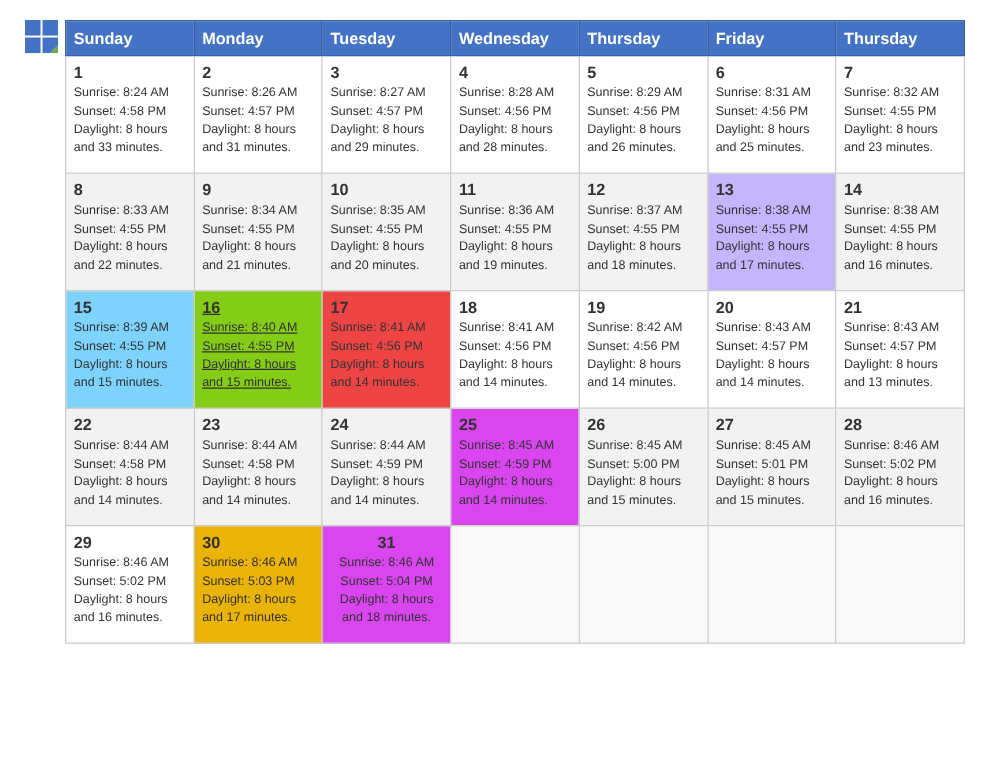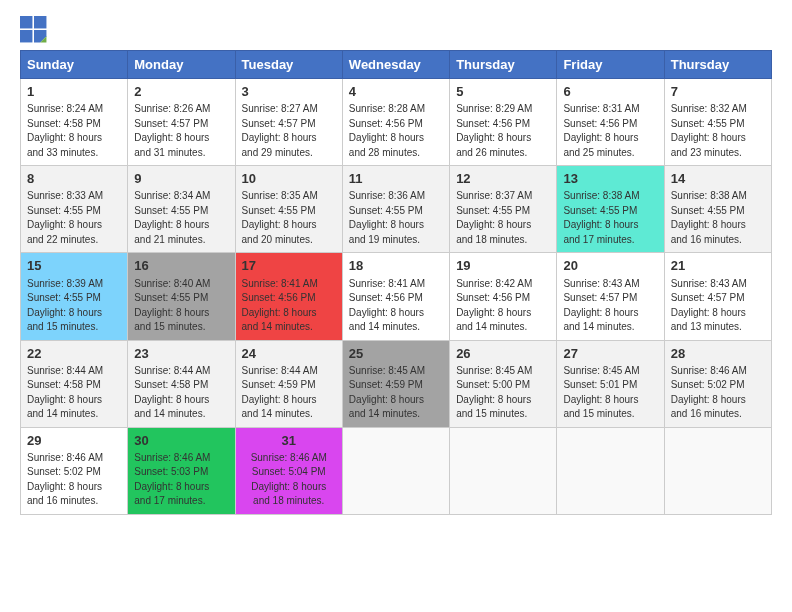"Sunday" .page { flex-direction: column -> none }
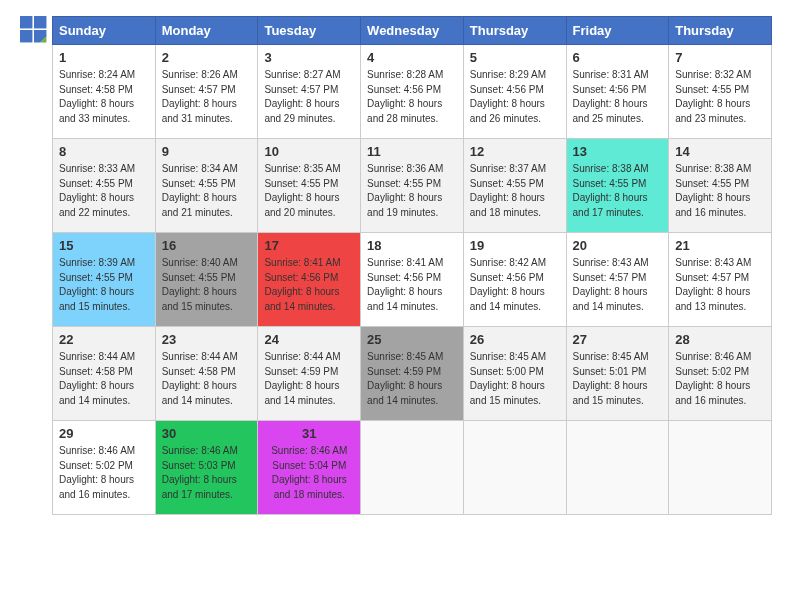"13" td { background: #5eead4 -> #c4b5fd }
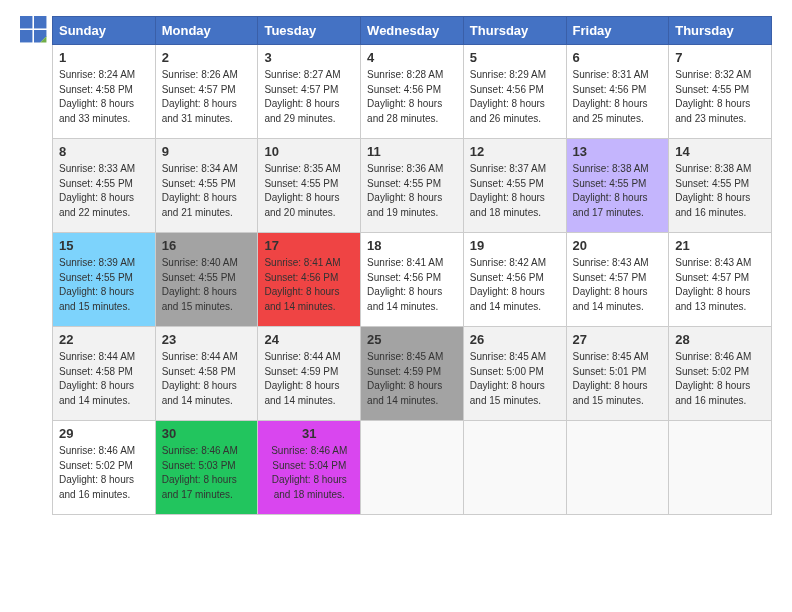"16" td { background: #a3a3a3 -> #84cc16; text-decoration: none -> underline }
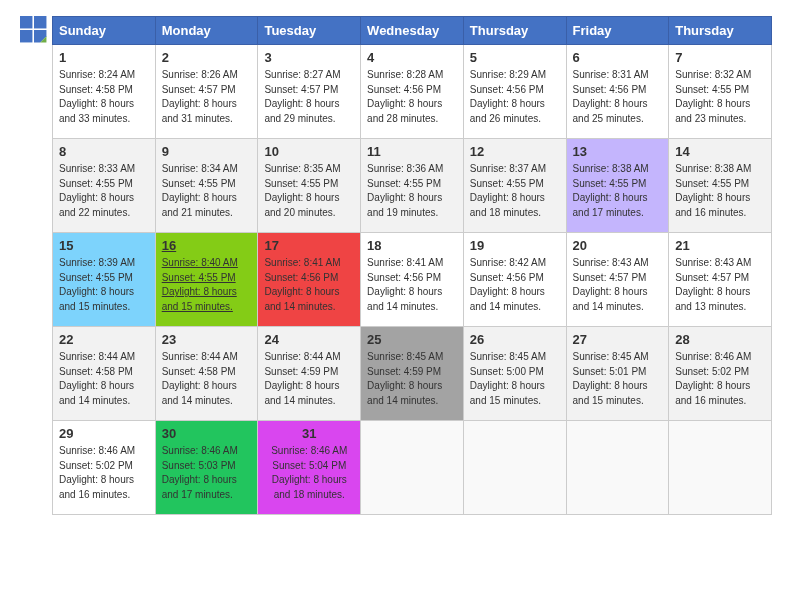"25" td { background: #a3a3a3 -> #d946ef }
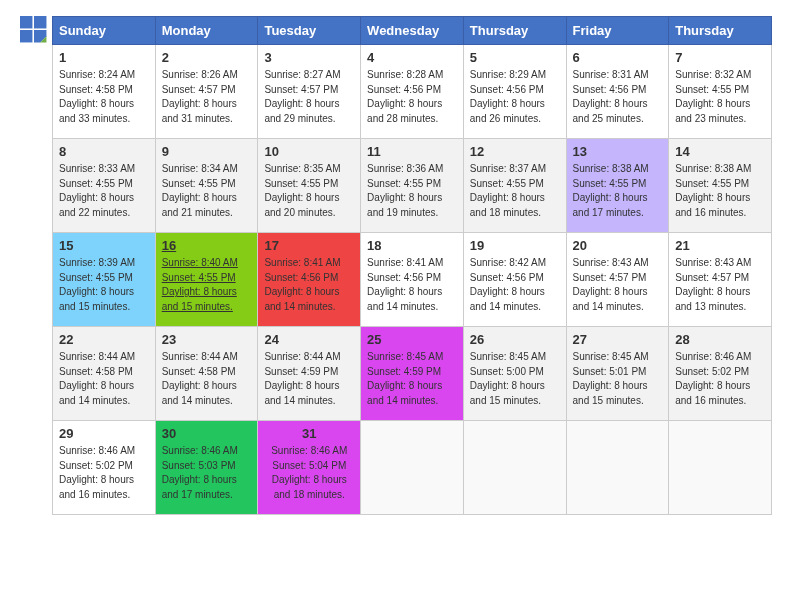"30" td { background: #22c55e -> #eab308 }
